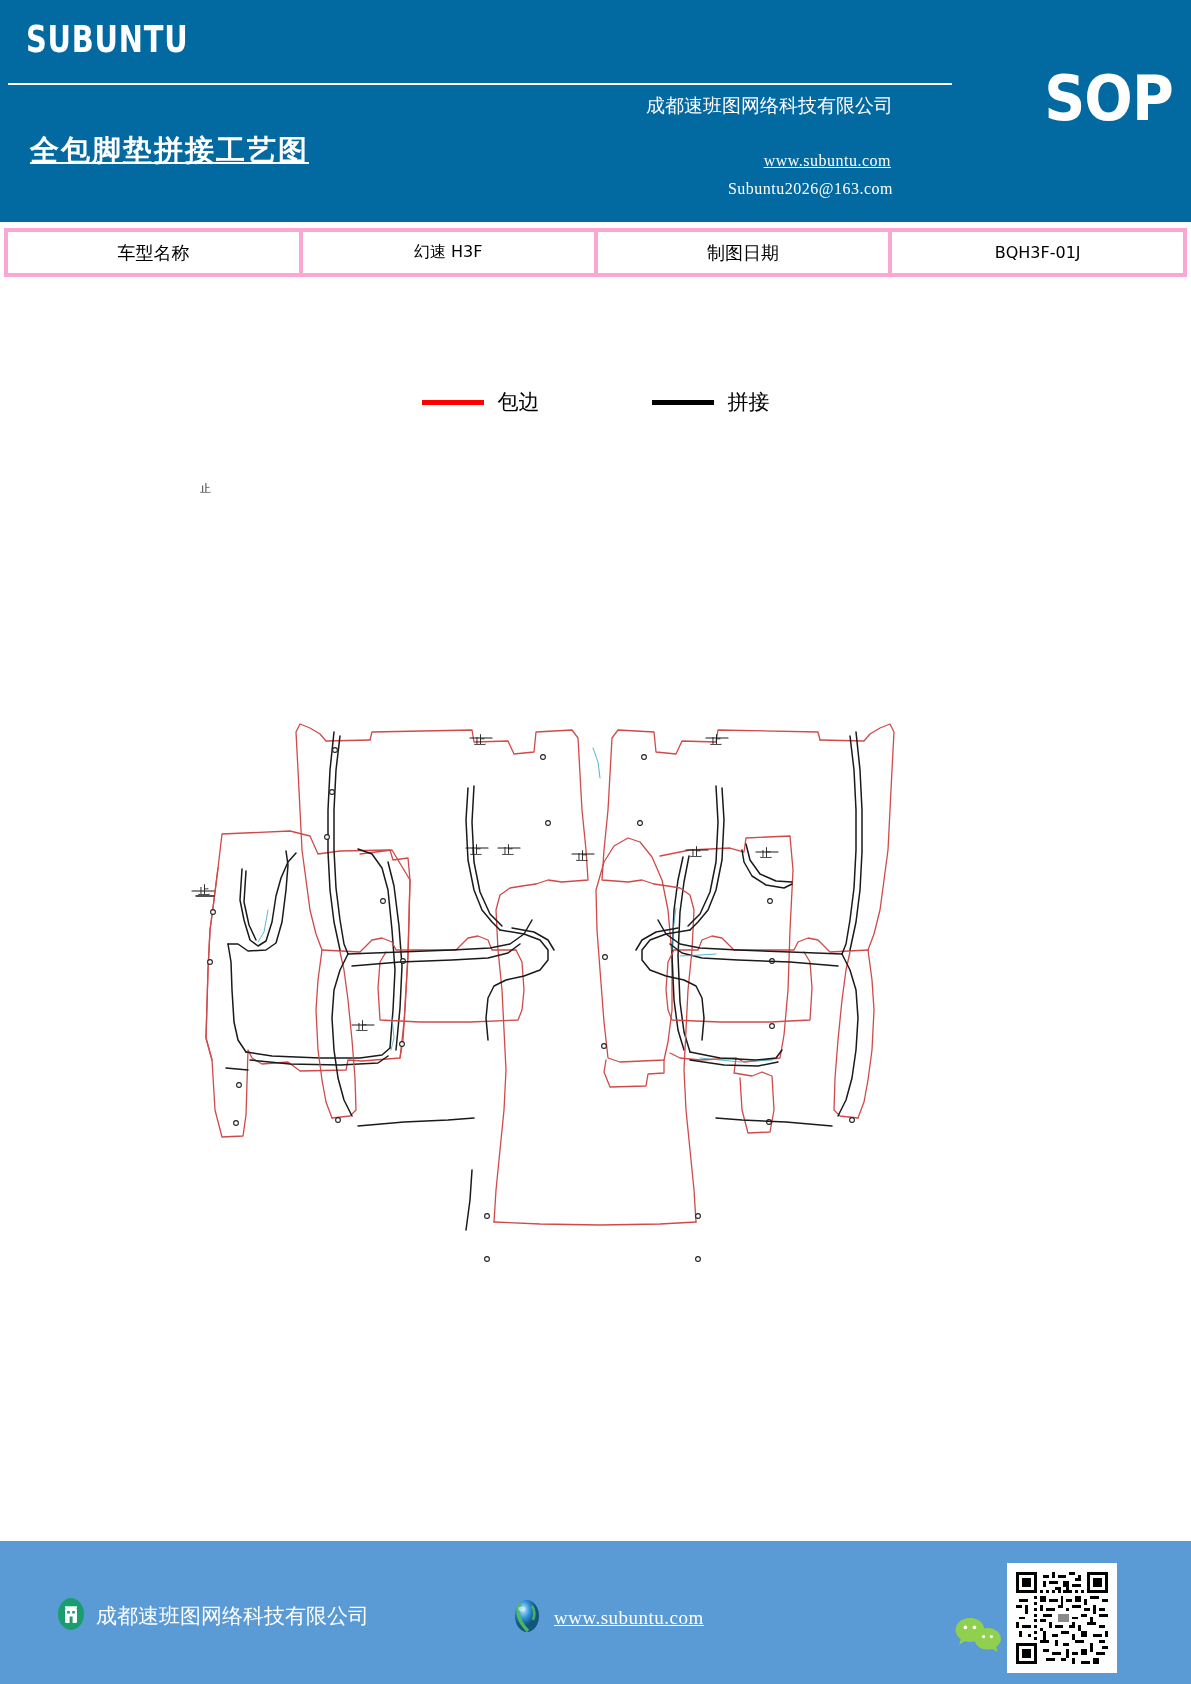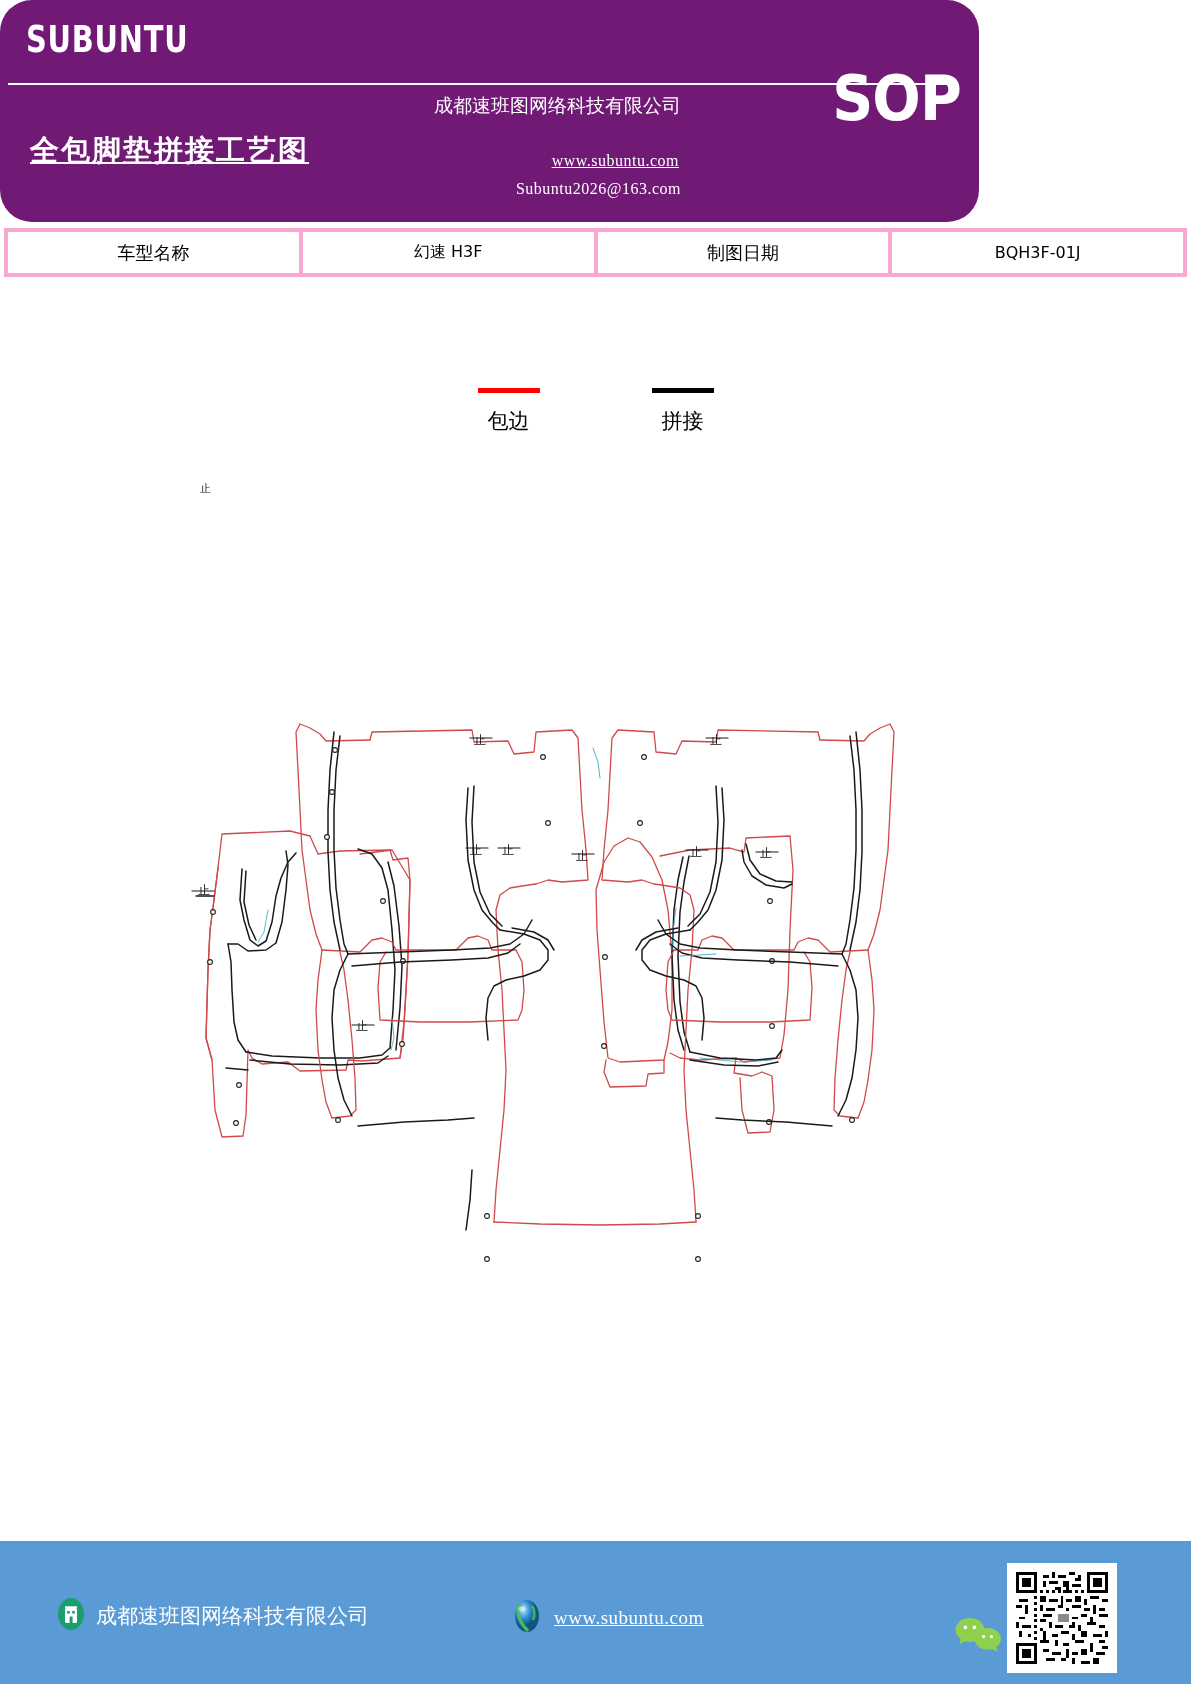"SUBUNTU" .header { background: #701a75 -> #0369a1; border-radius: 32px -> none; width: 979px -> 1191px }
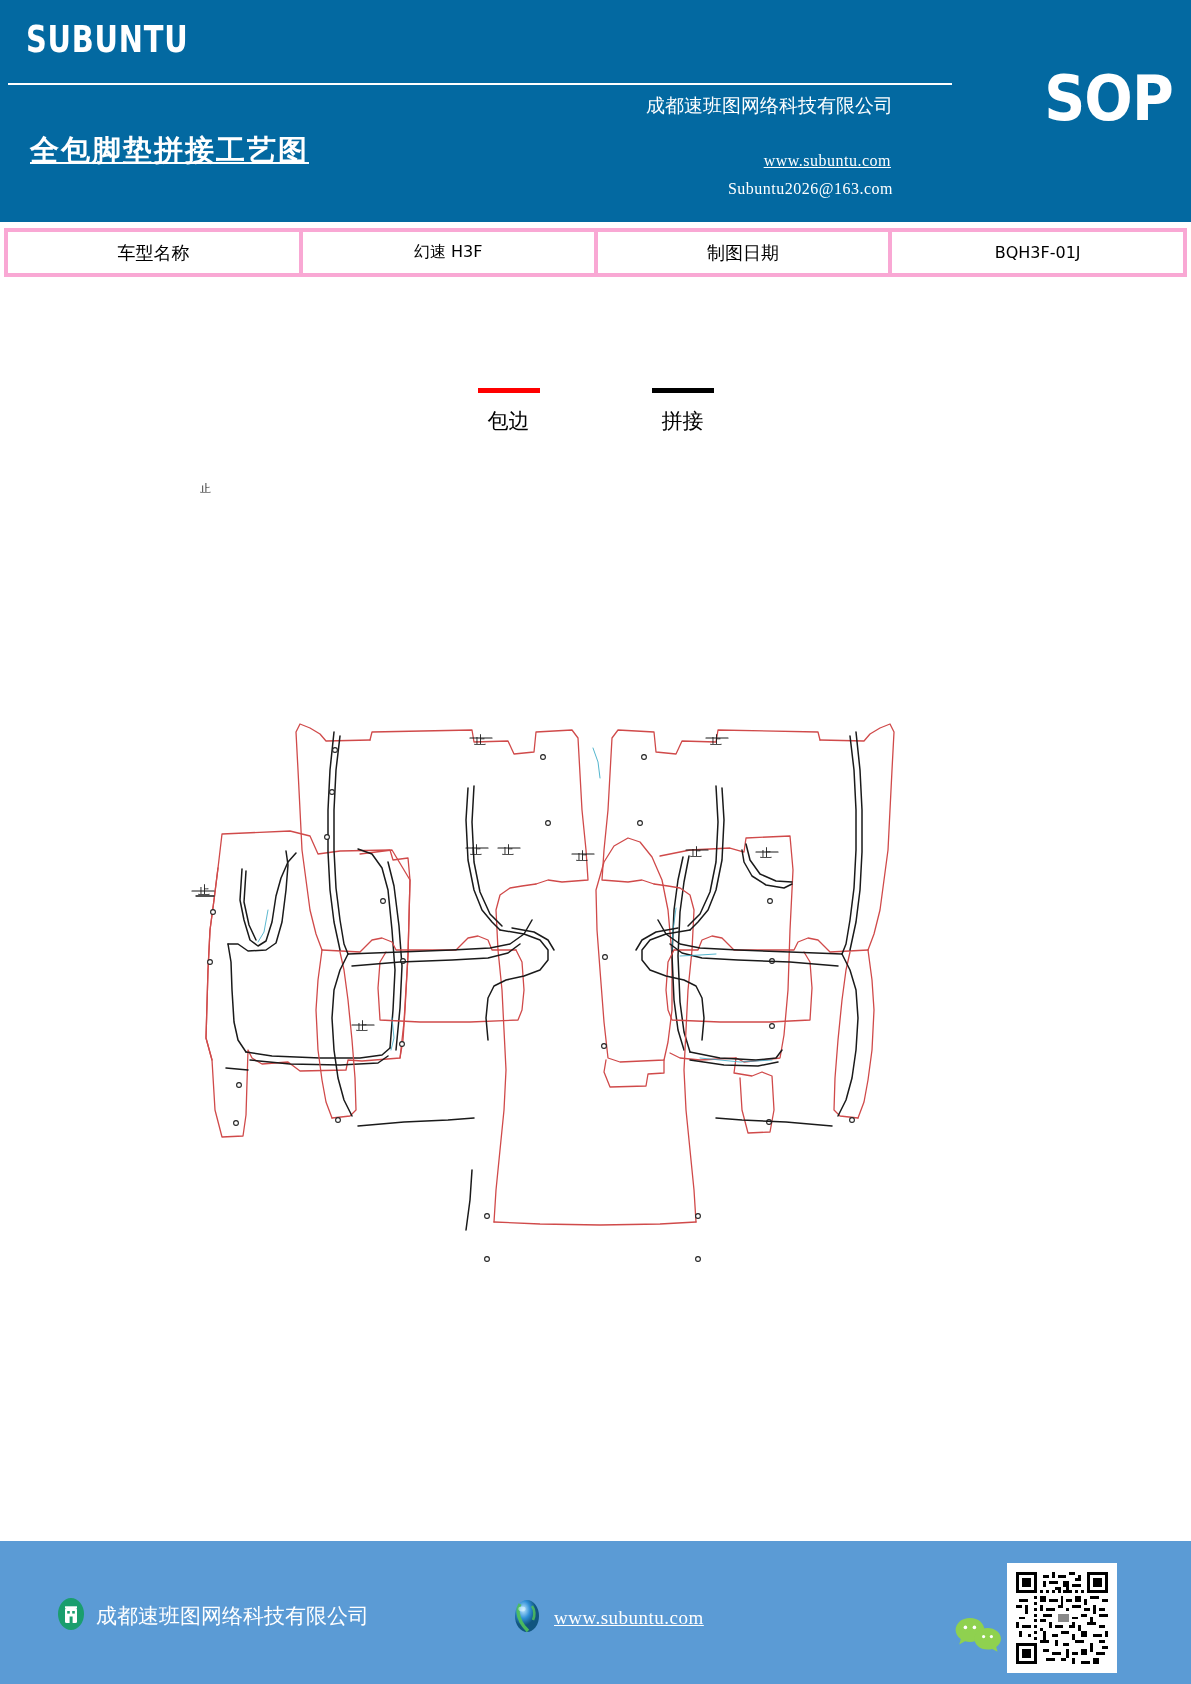"包边" .legend-item { flex-direction: column -> none }
